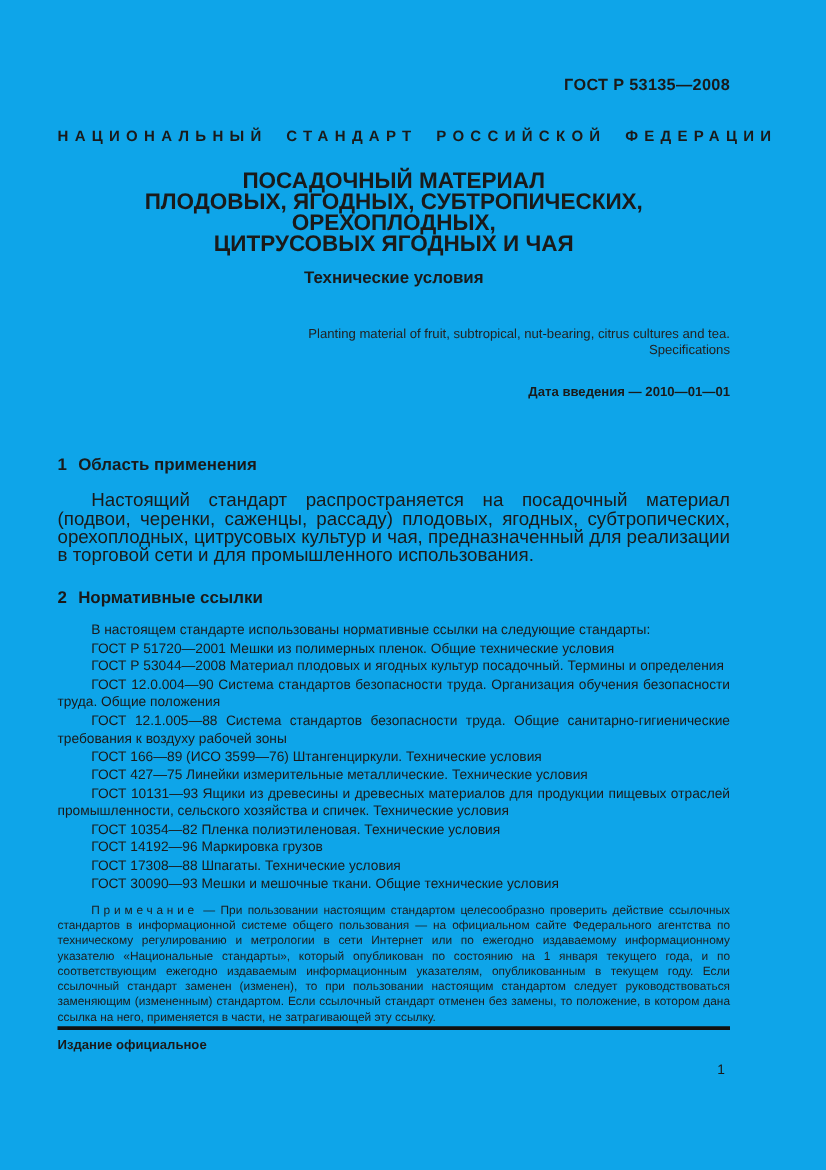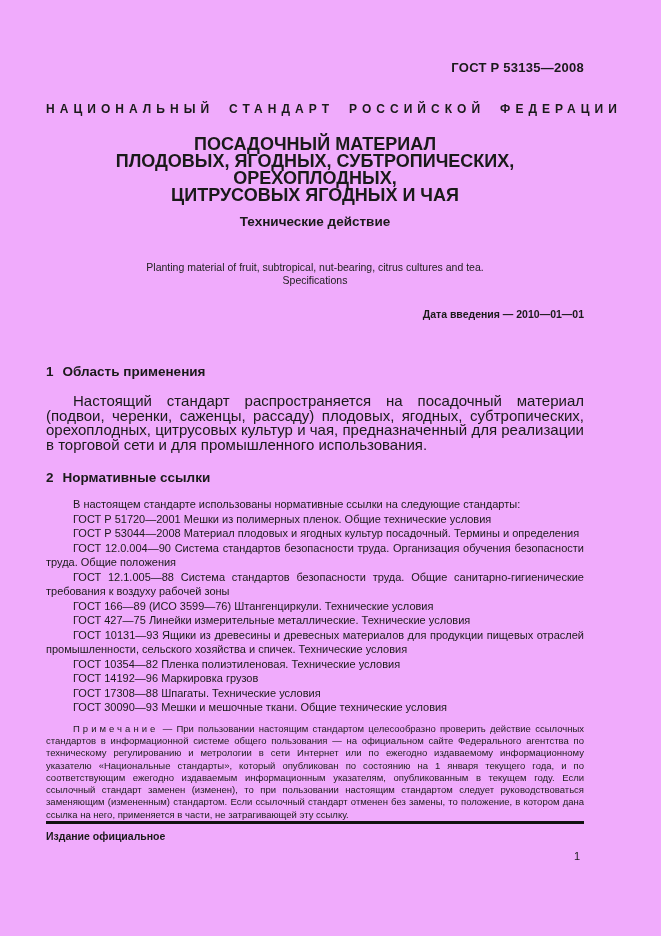"ГОСТ Р 53135—2008" .page { background: #f0abfc -> #0ea5e9 }
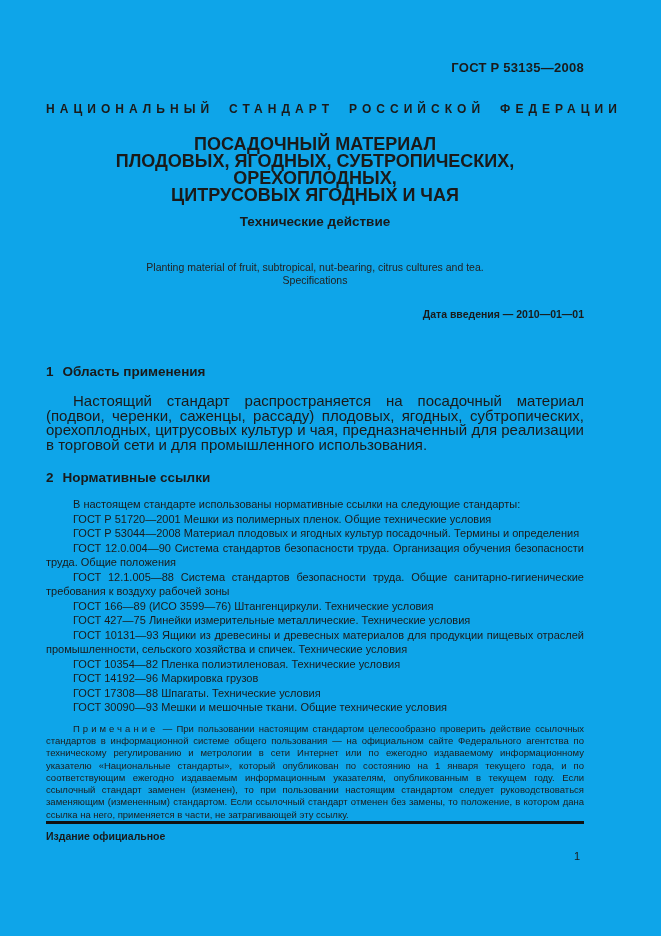"Технические действие" div.subtitle { text: действие -> условия }
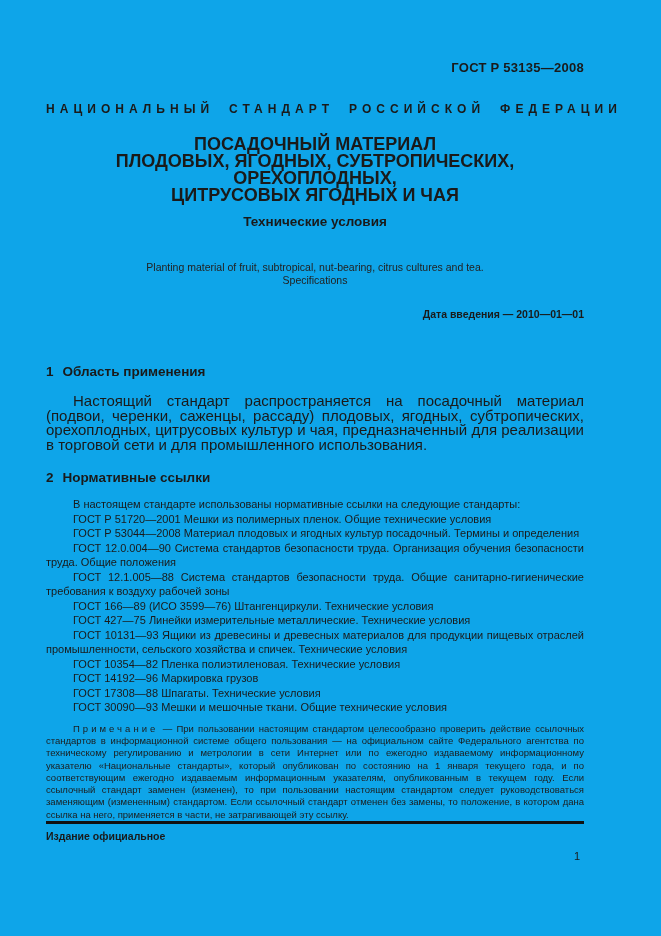"Planting material of fruit, subtropical," .title-en { text-align: center -> right }
